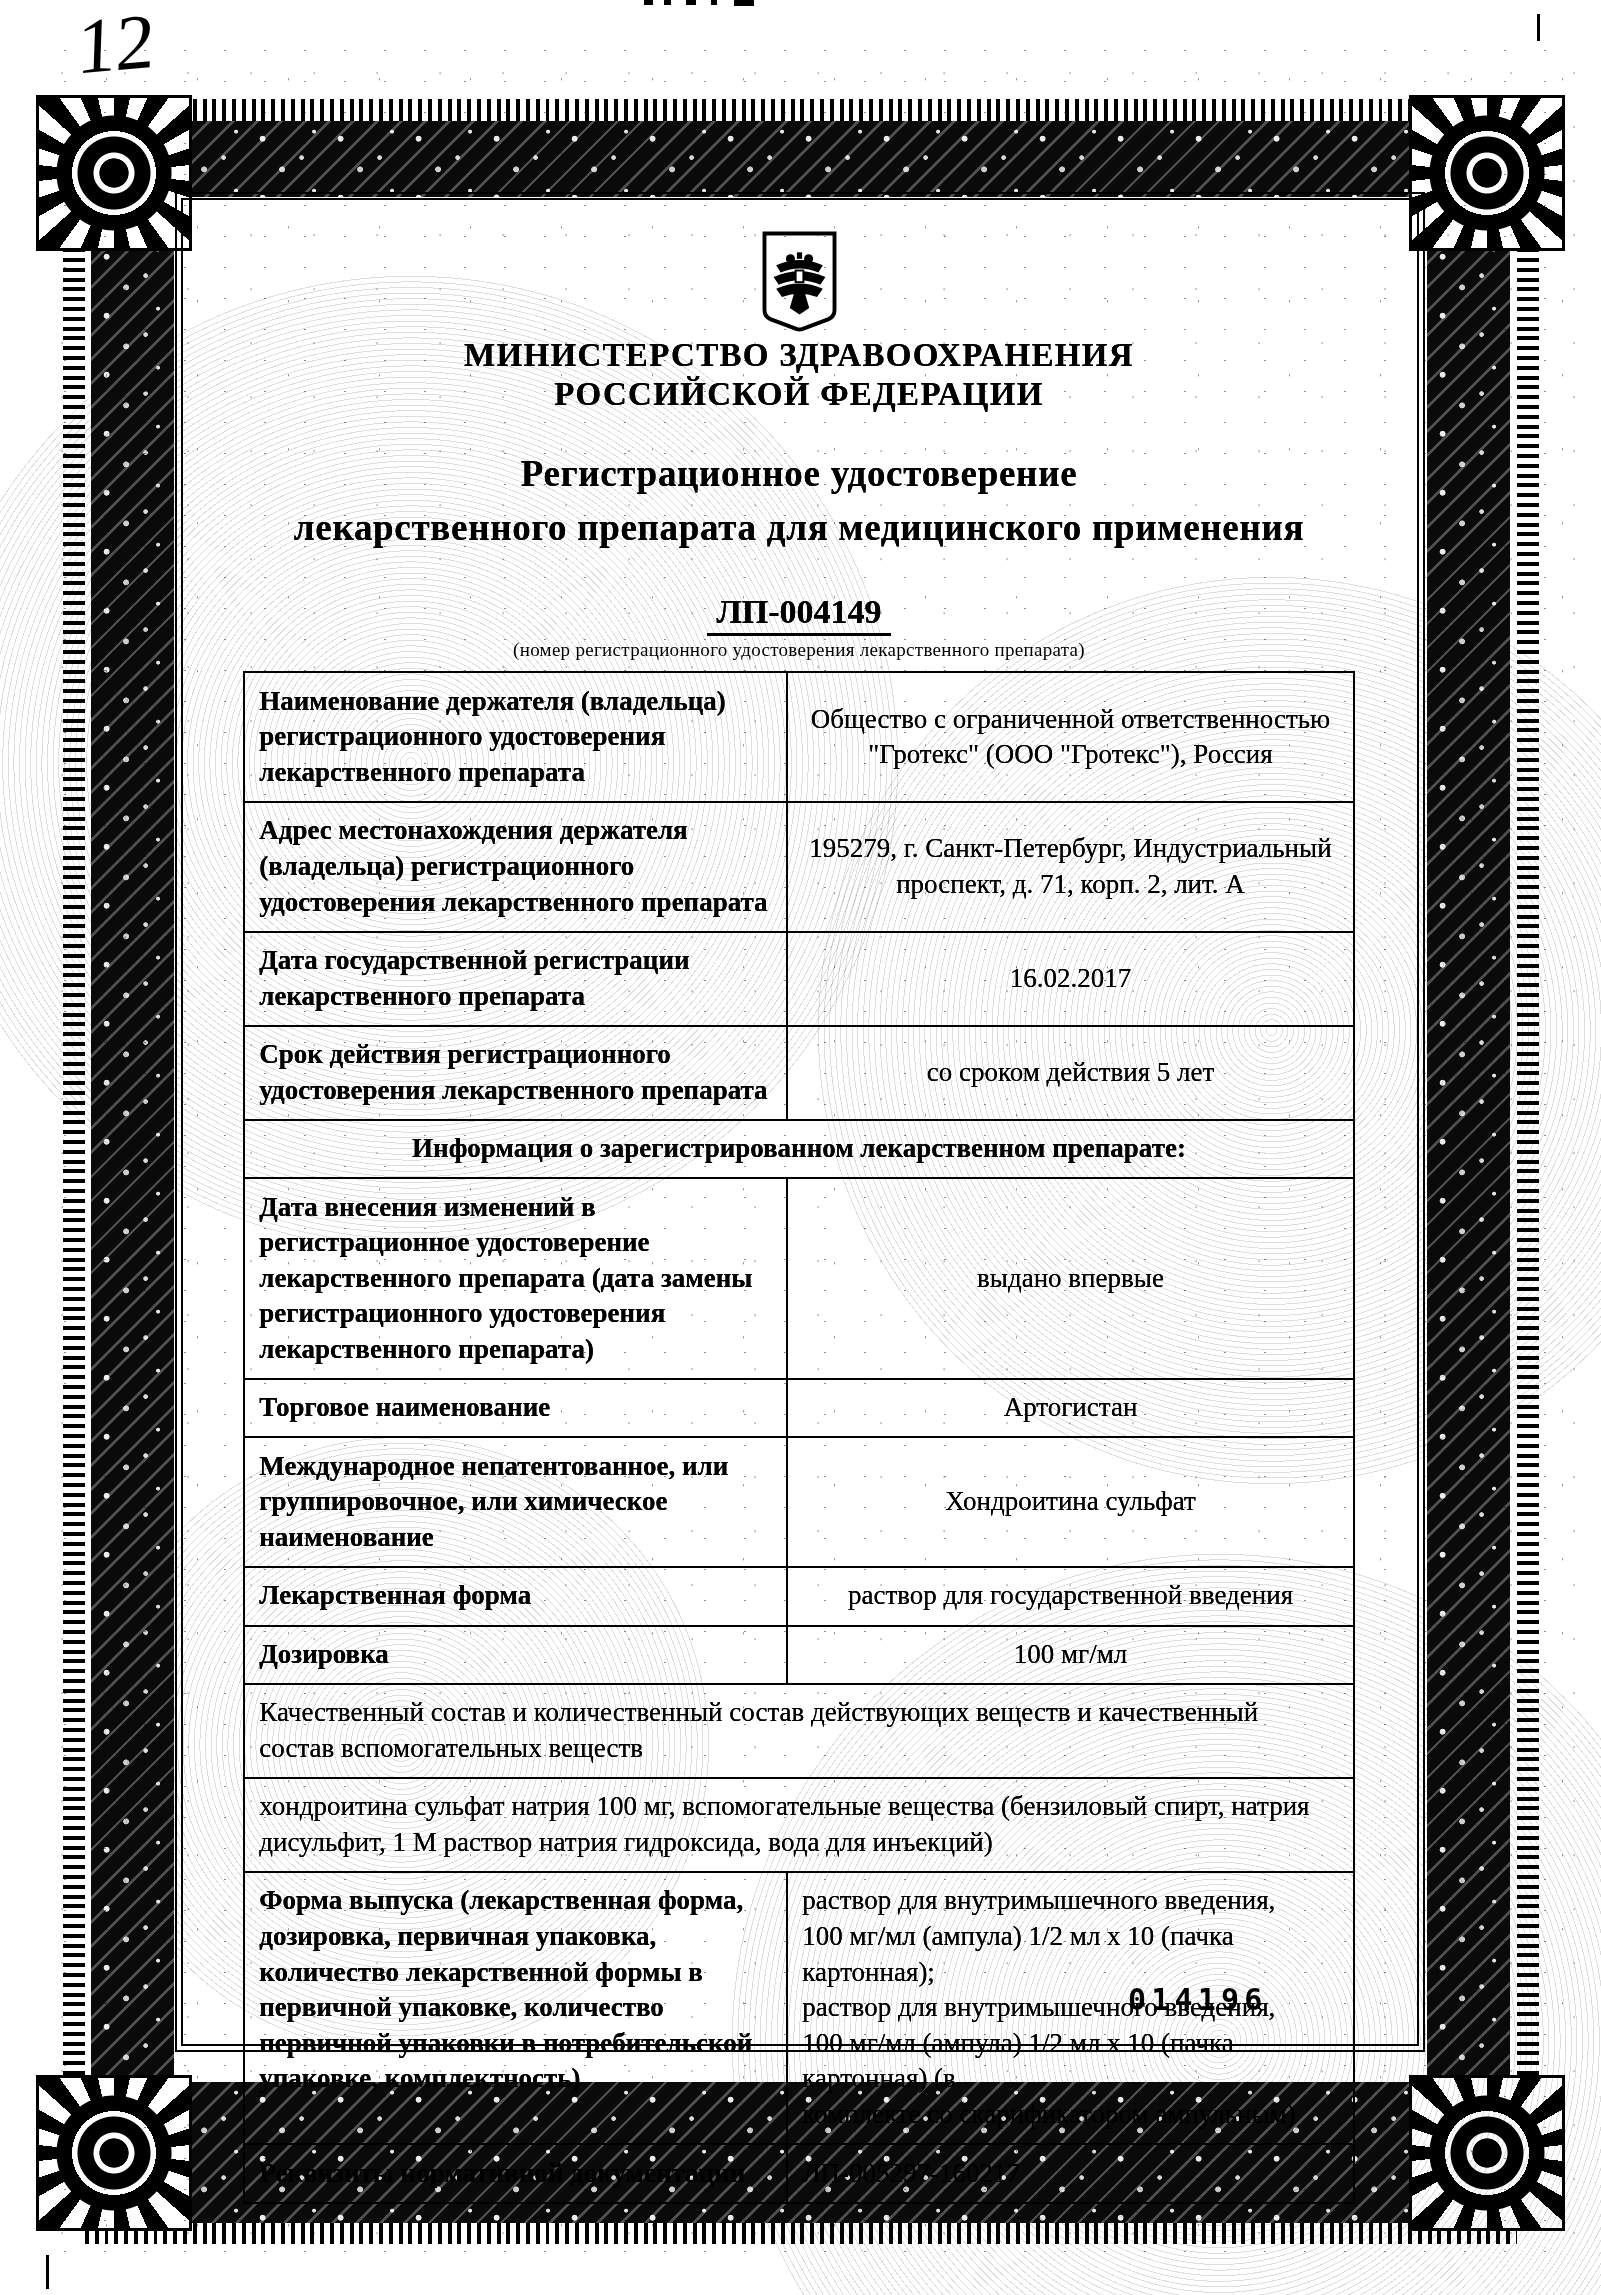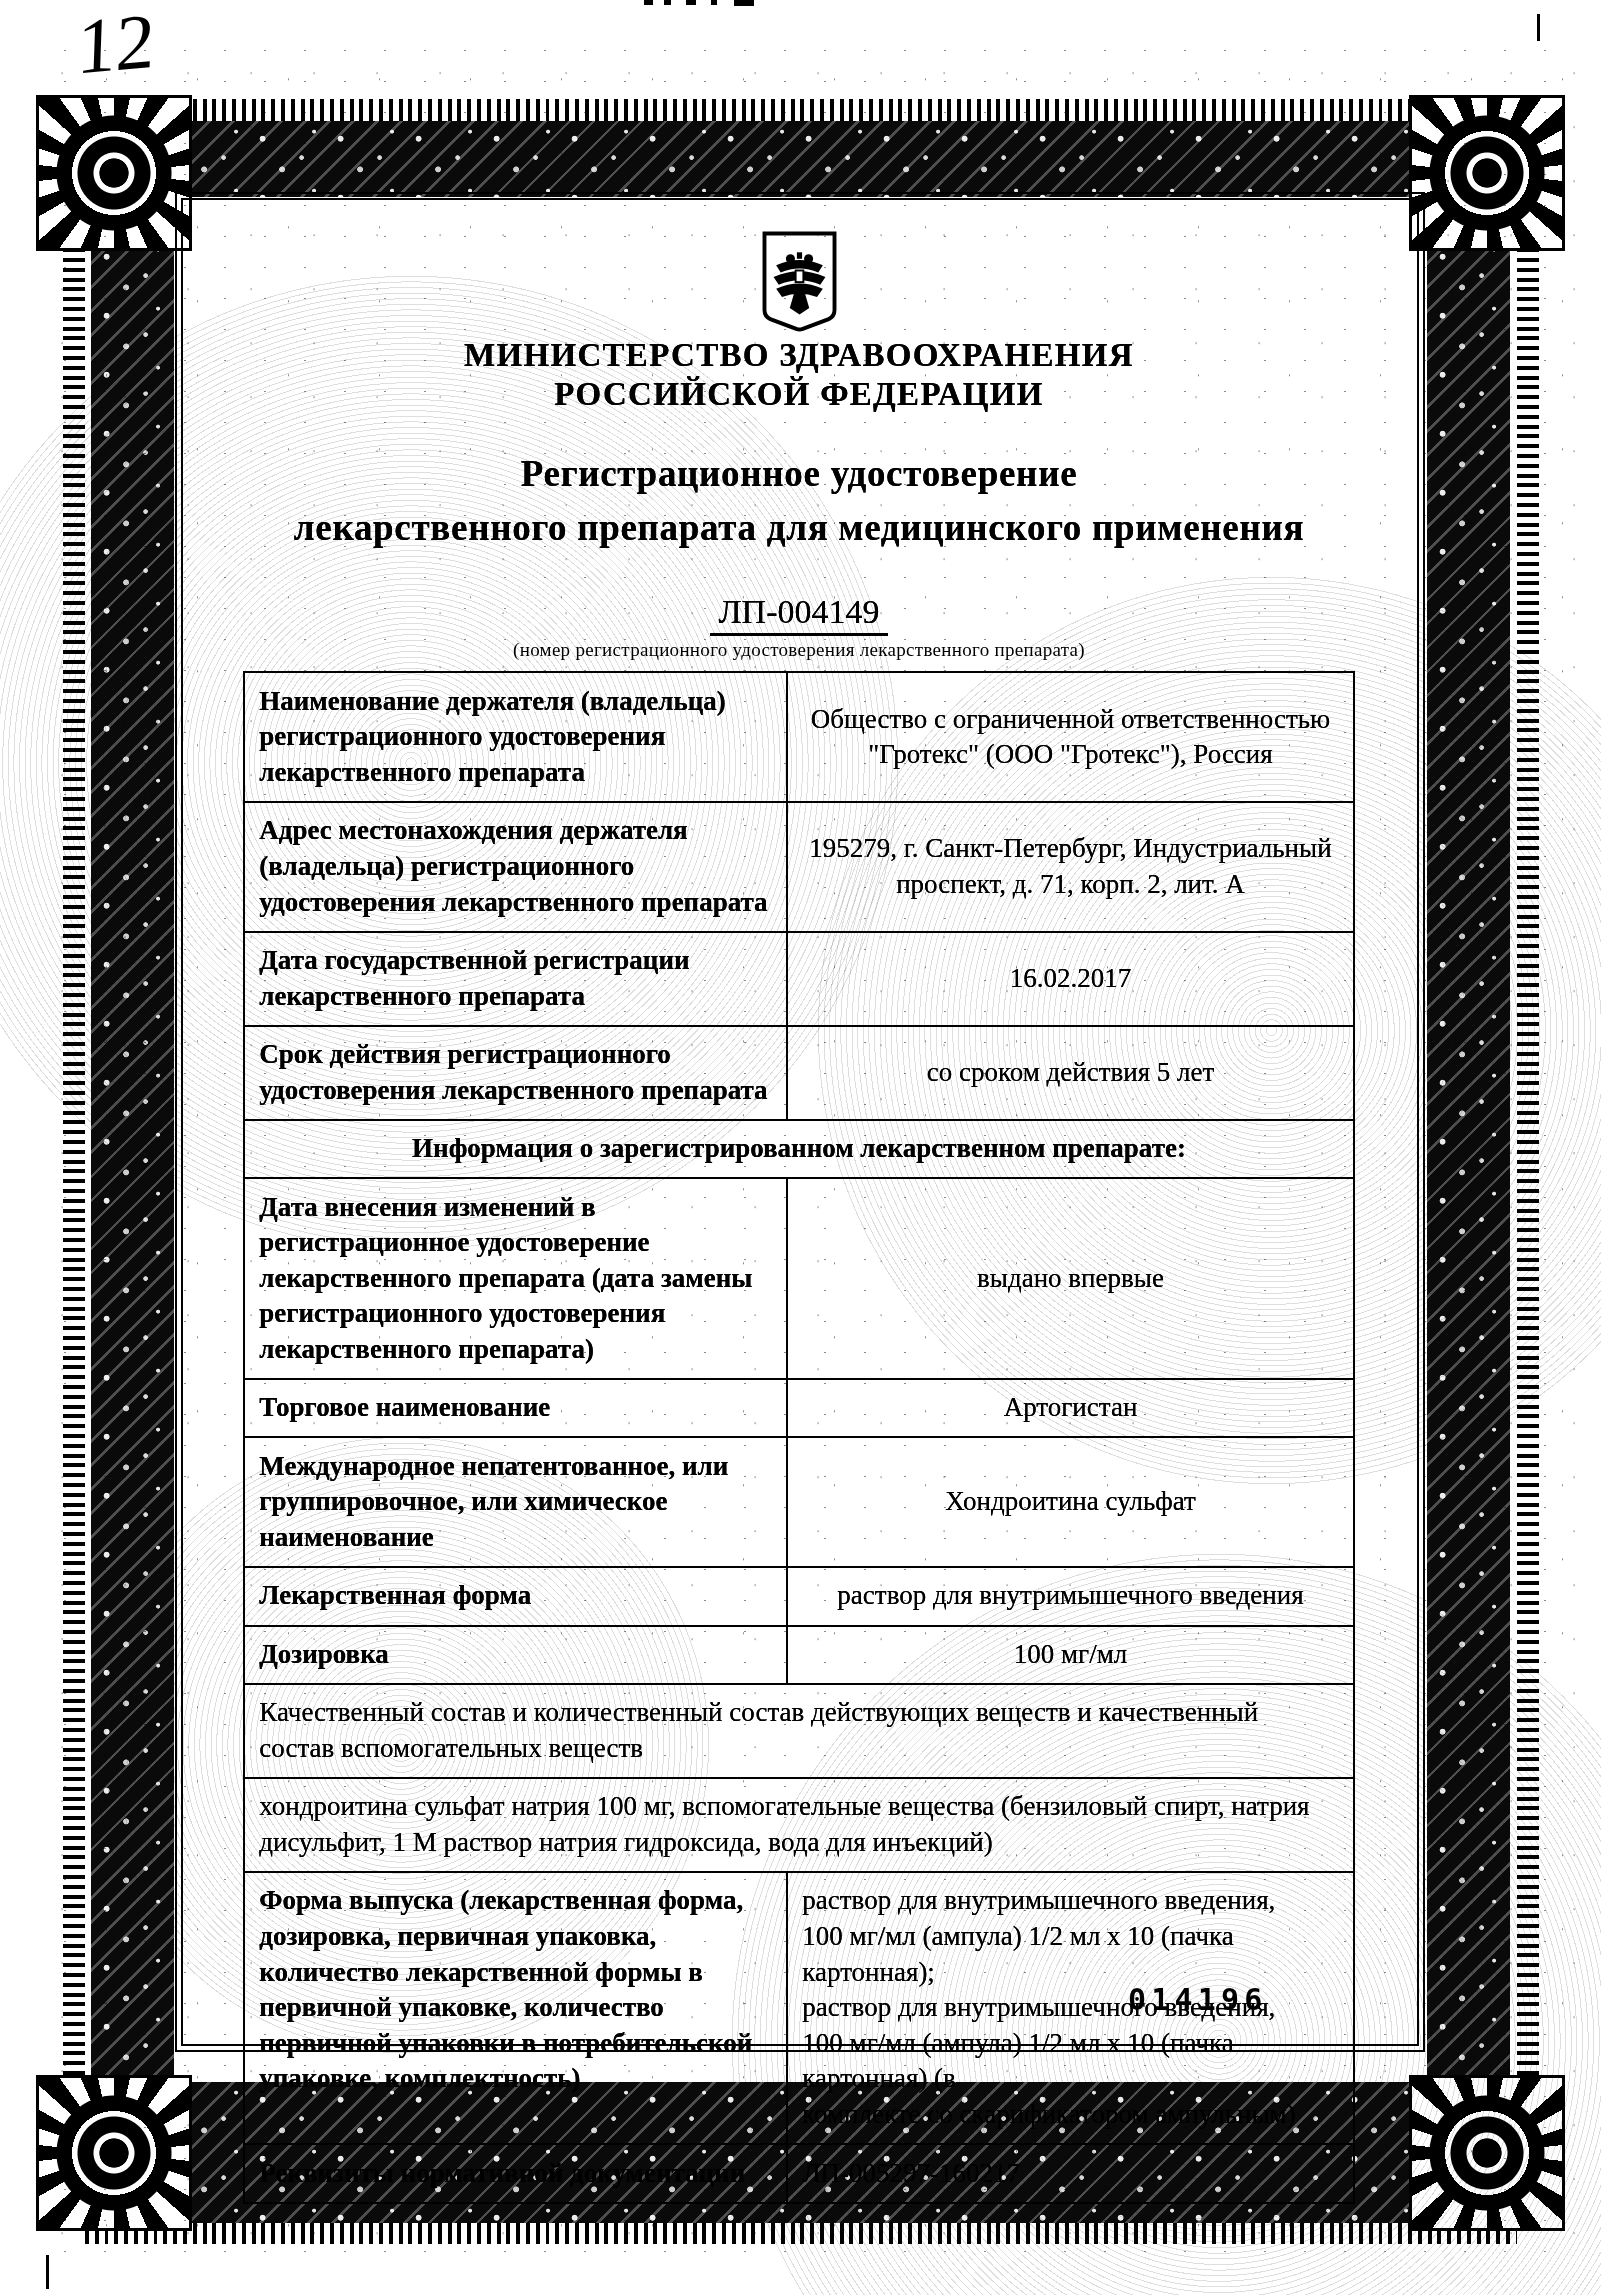"ЛП-004149" .reg-num { font-weight: normal -> bold }
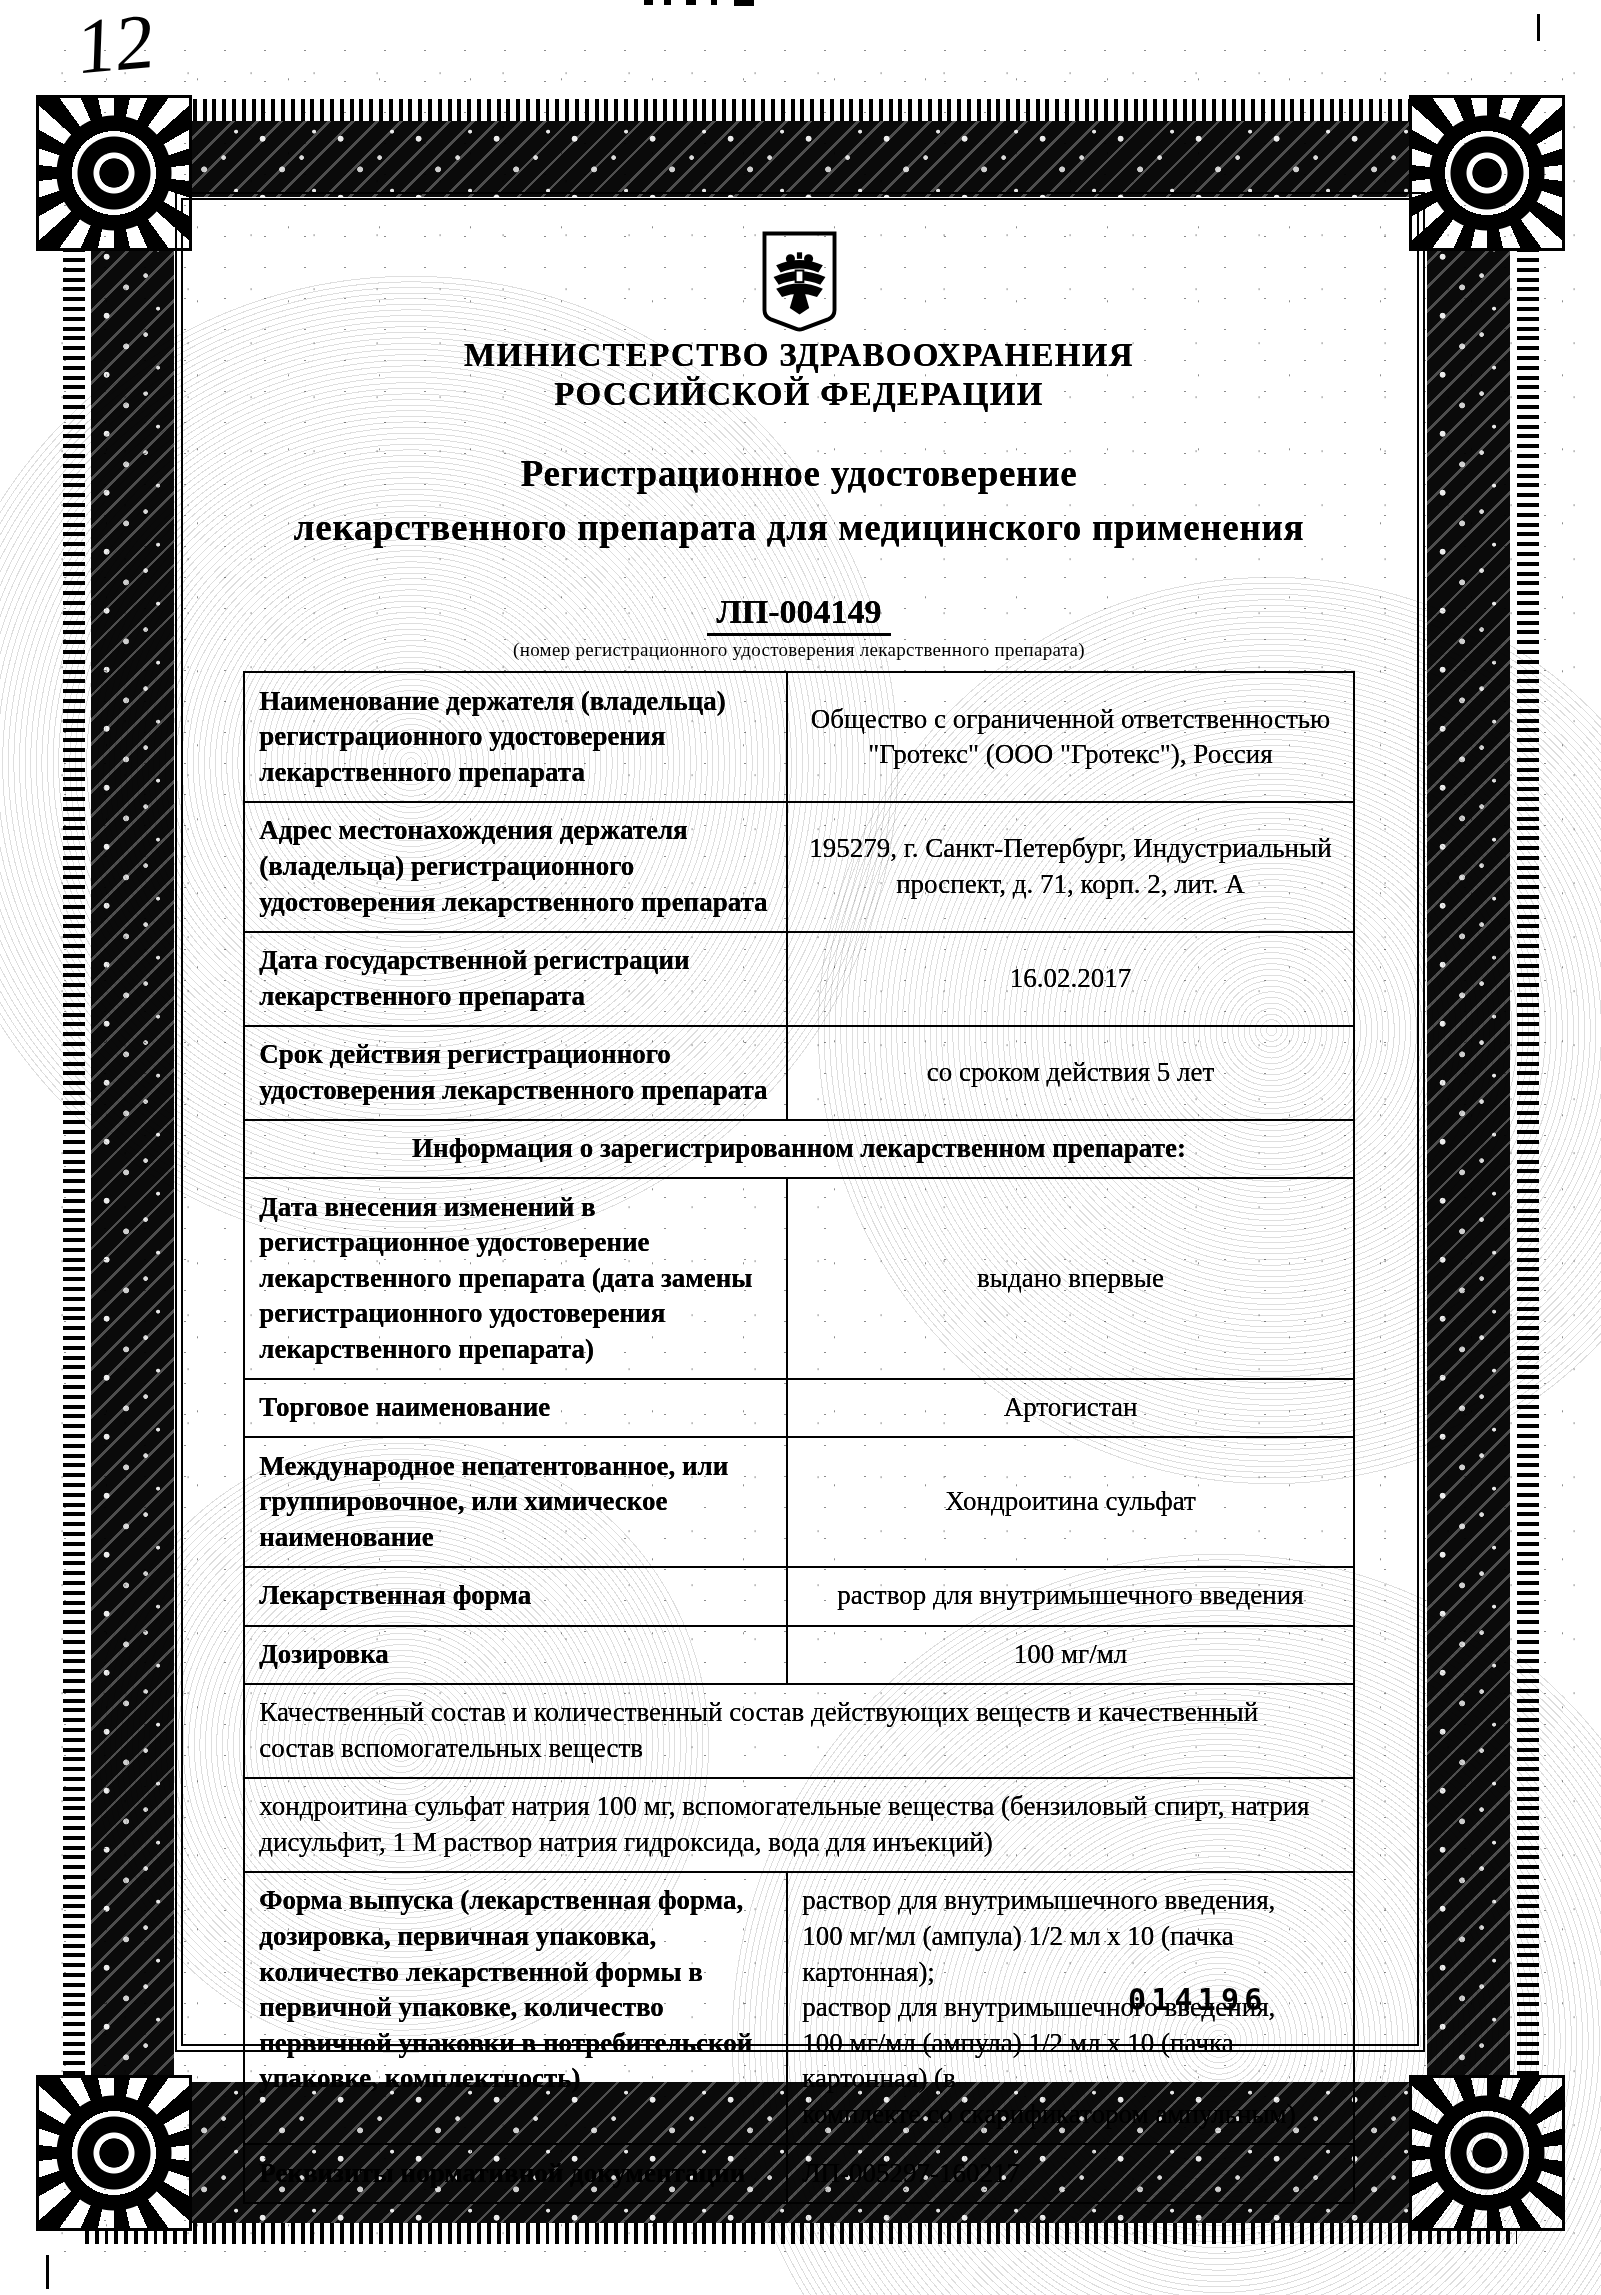"раствор для внутримышечного введения" div.cell { text: внутримышечного -> государственной }
